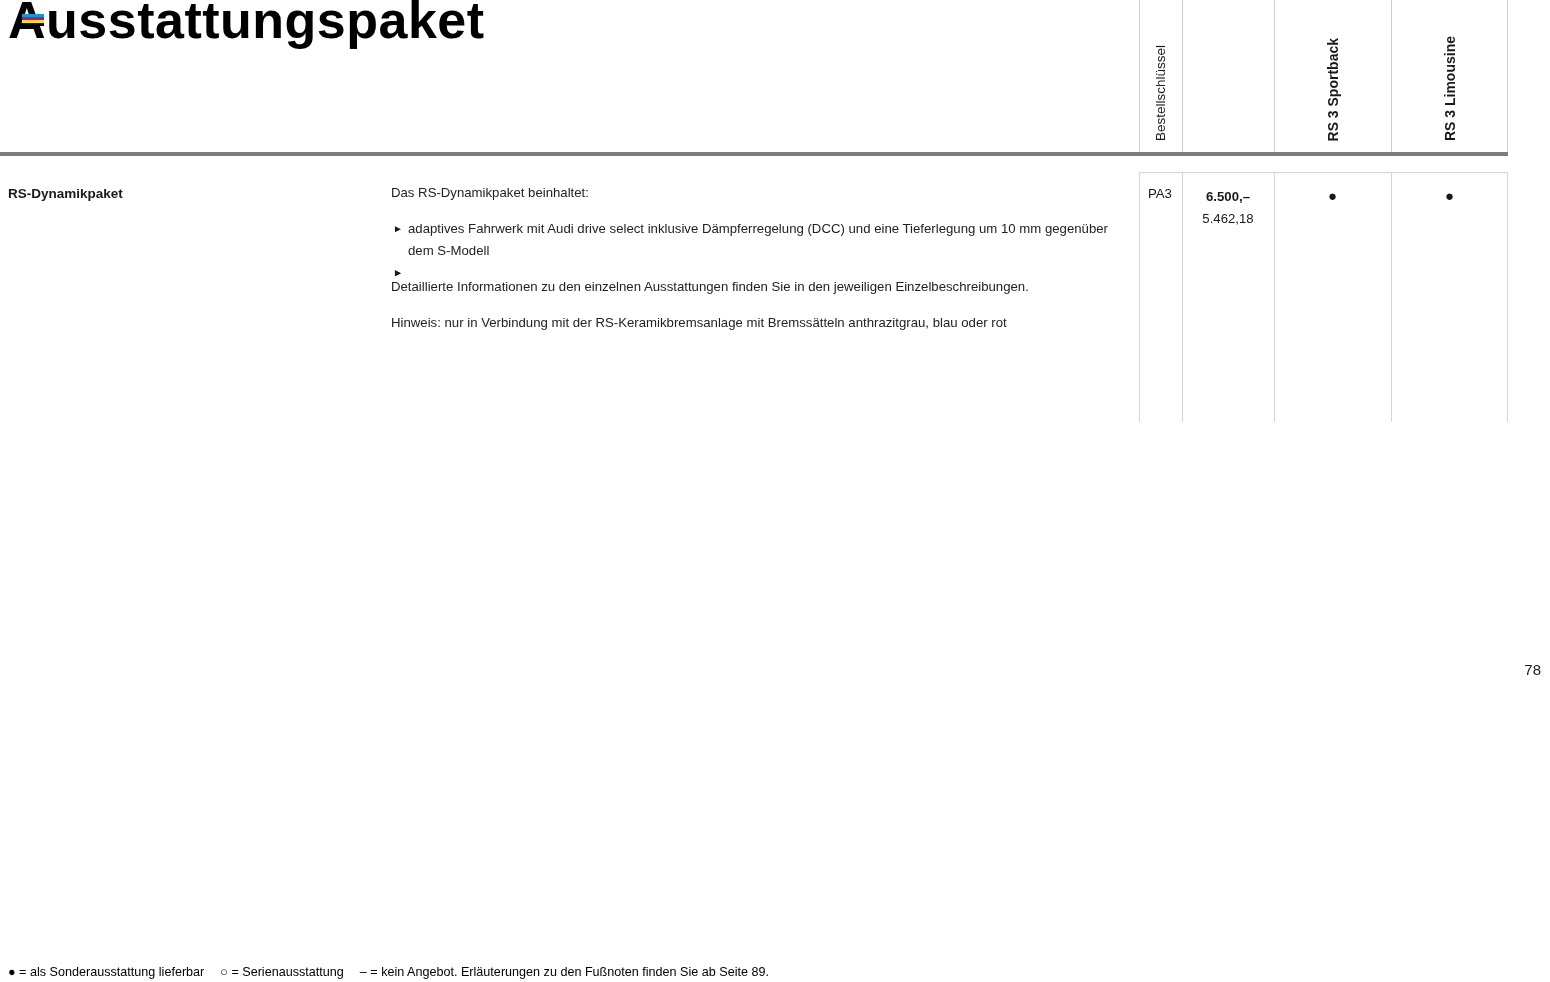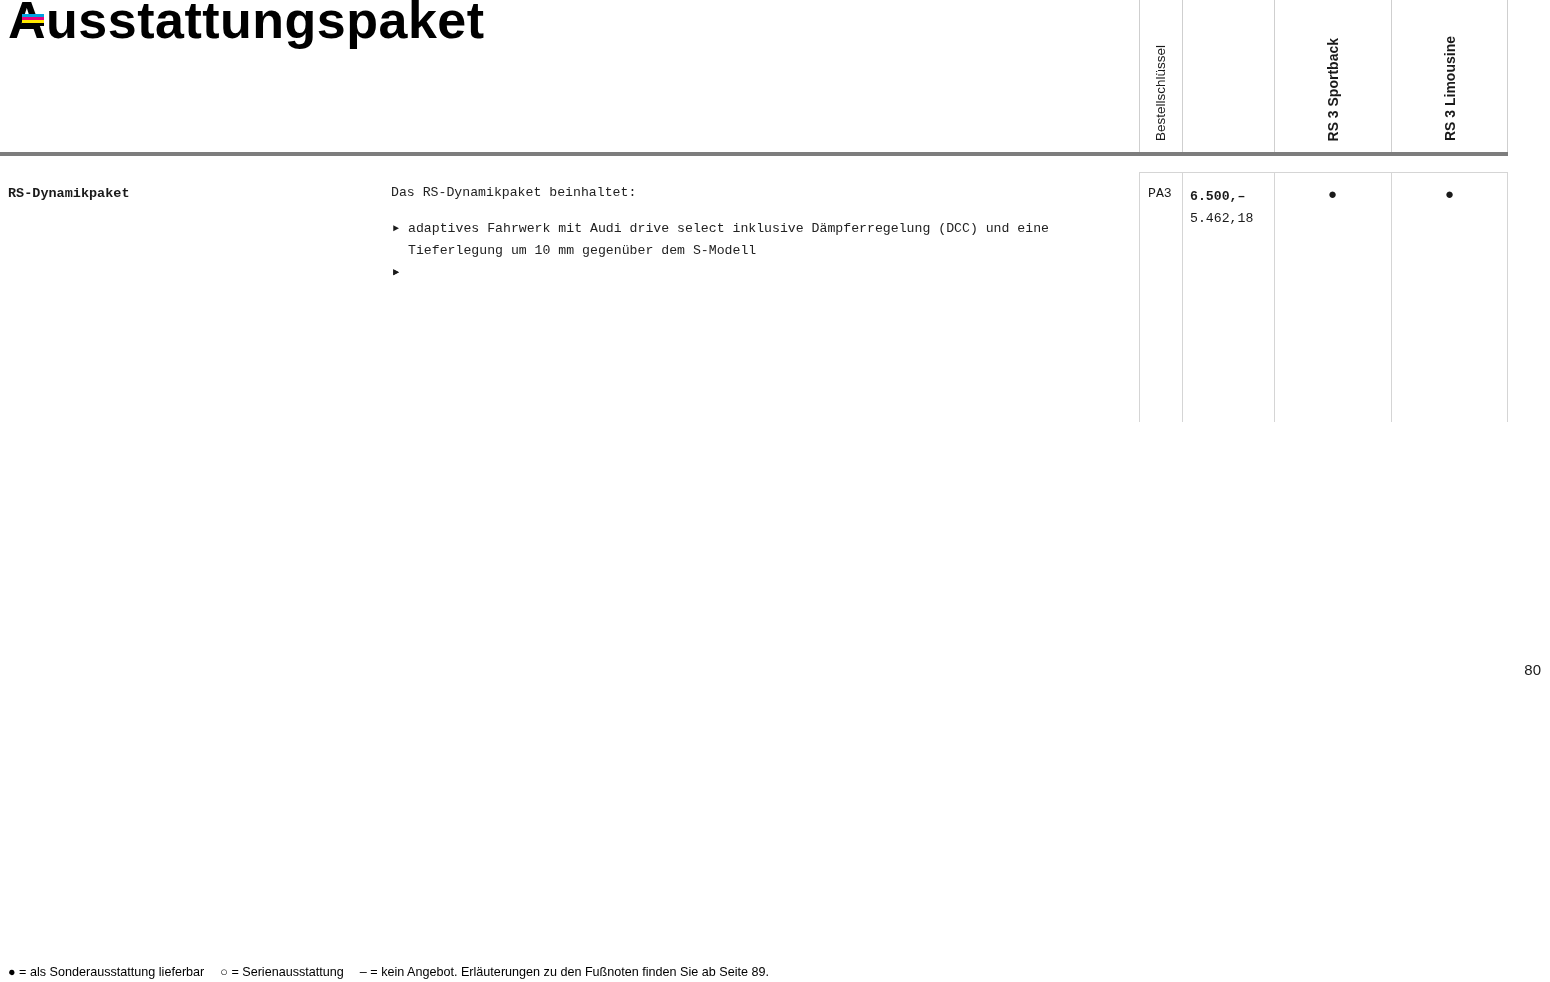"RS-Dynamikpaket" .row { font-family: Liberation Mono, monospace -> none }
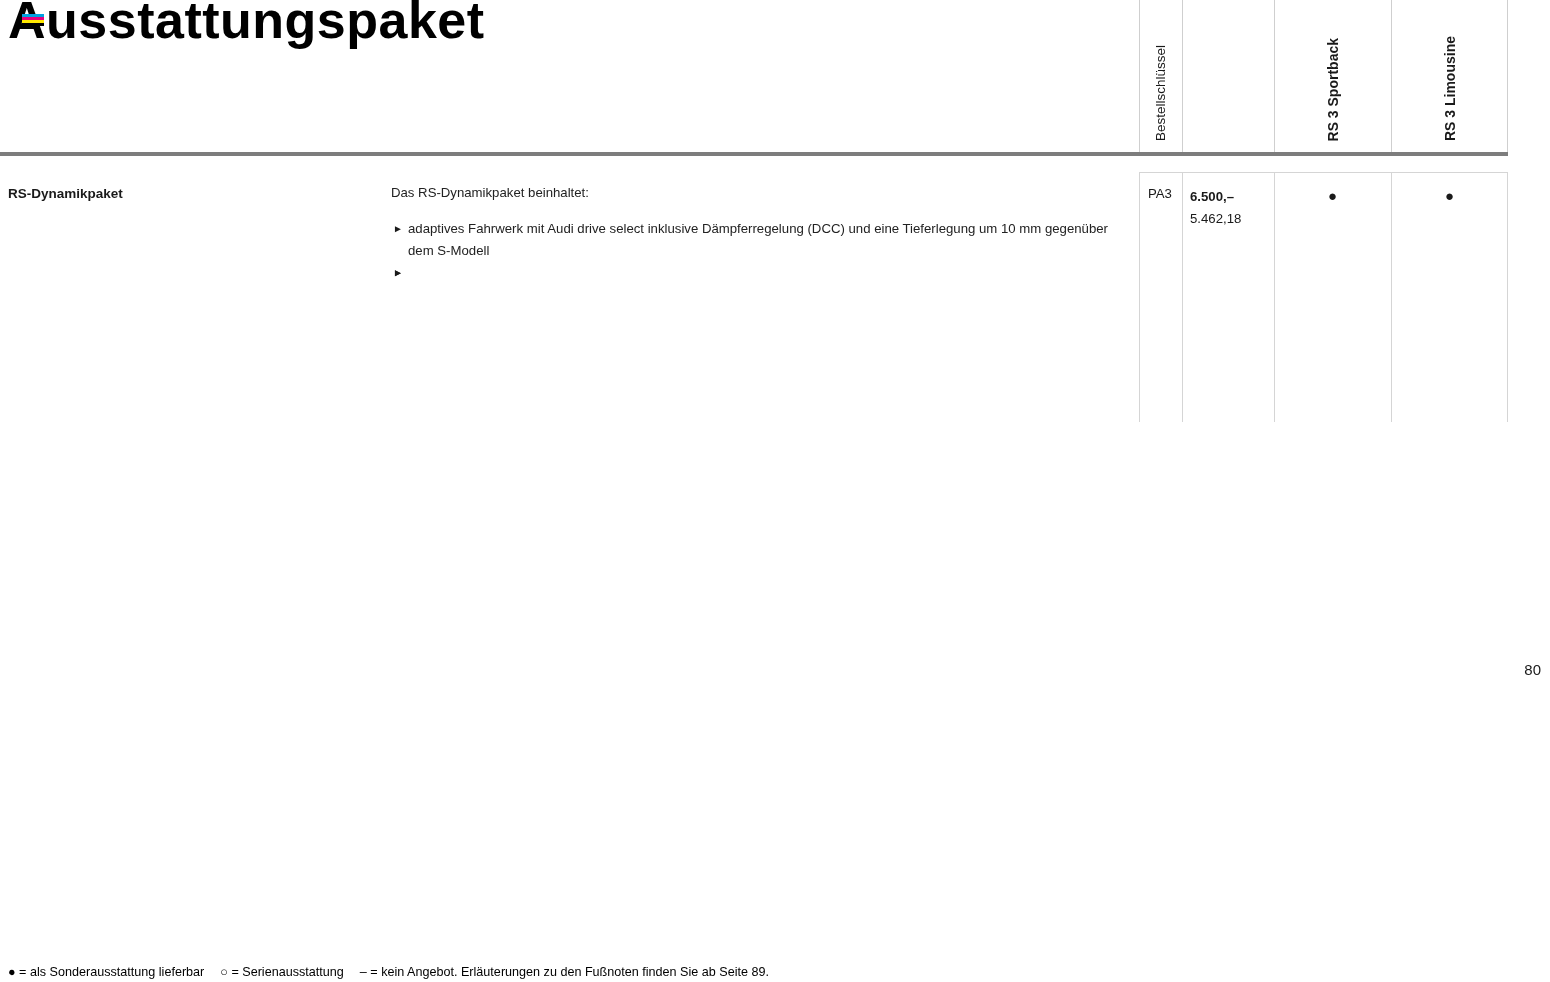"6.500,–" .cell-price { text-align: left -> center }
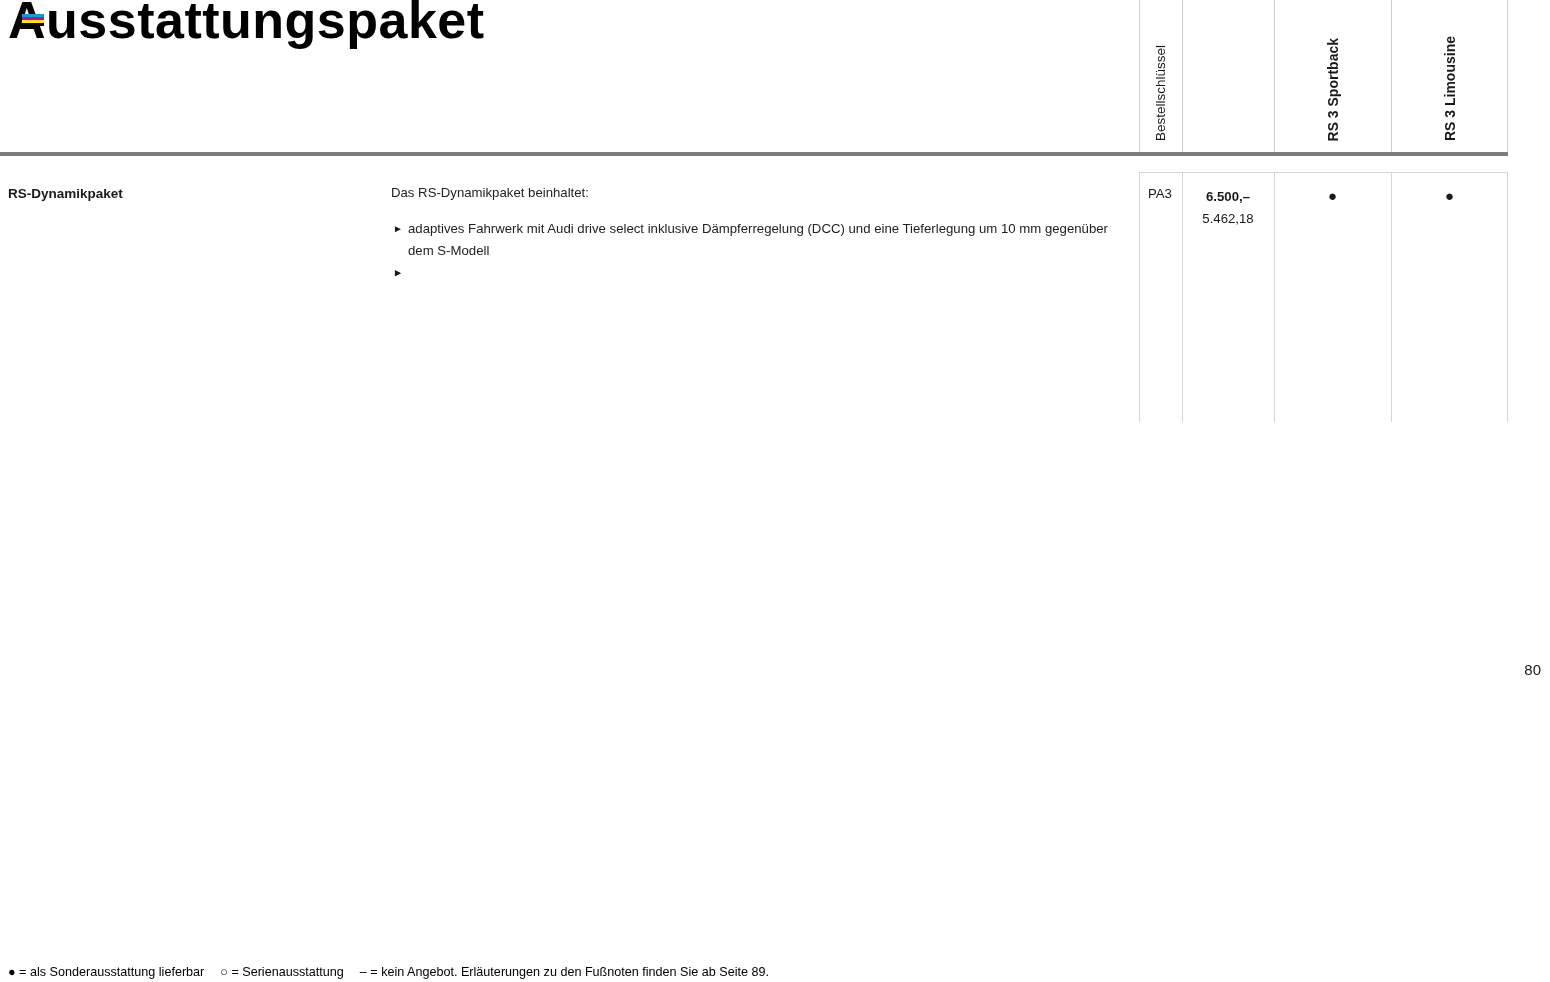"Detaillierte Informationen zu den" p { html: none -> <p>Detaillierte Informationen zu den einzelnen Ausstattungen finden Sie in den jeweiligen Einzelbeschreibungen.</p> }
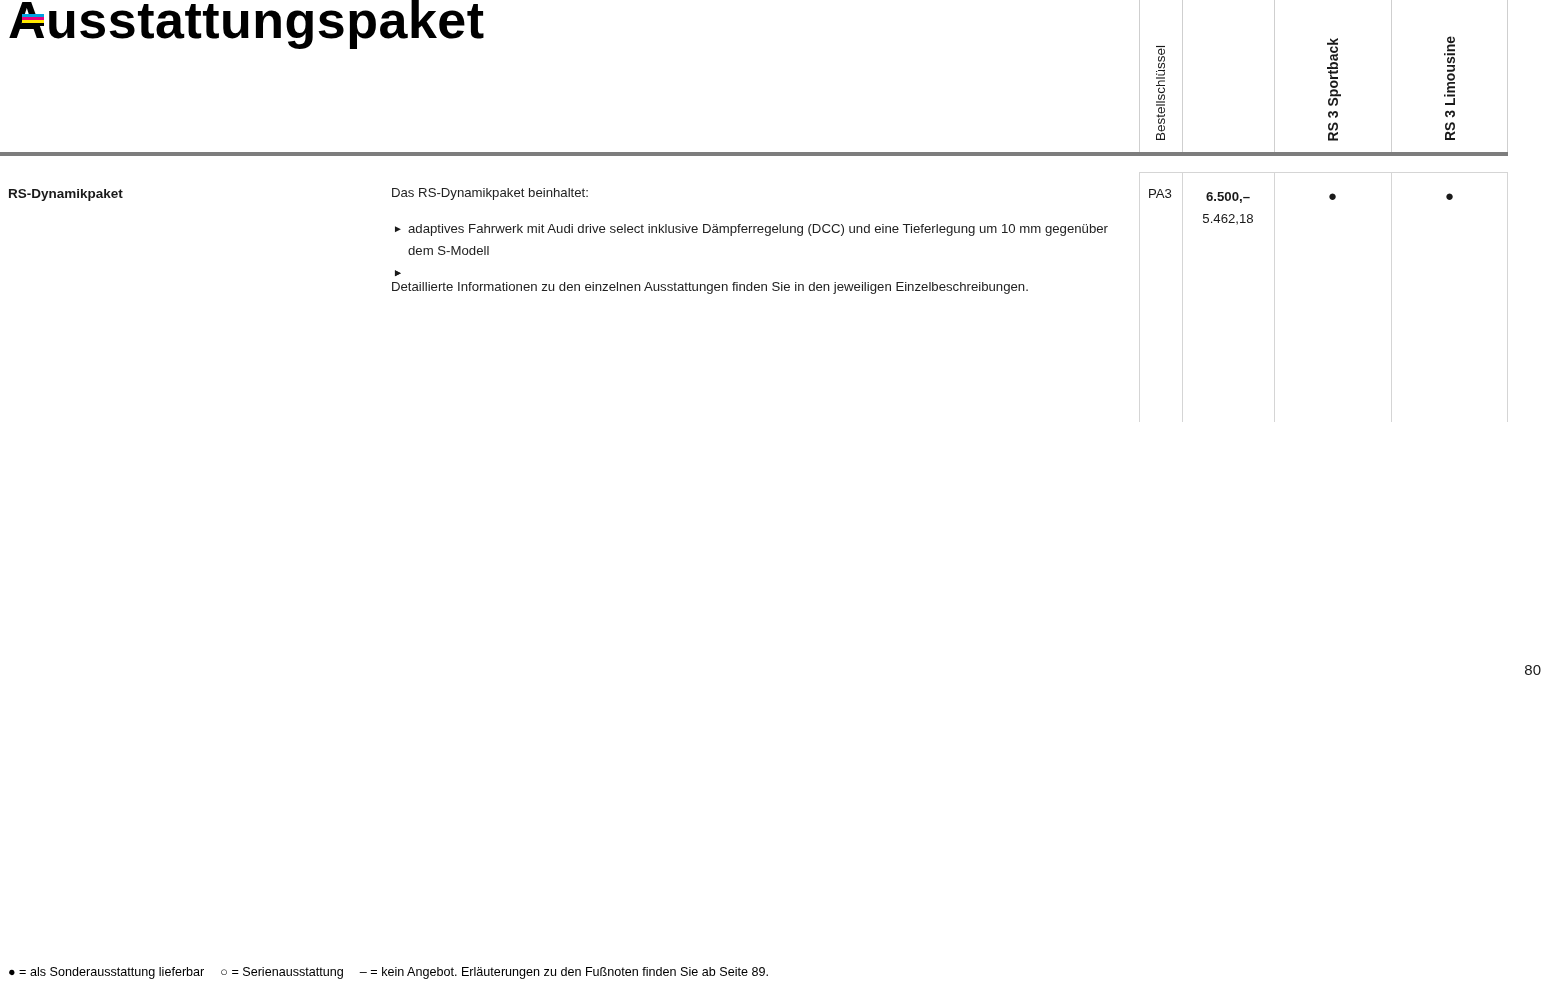"Hinweis: nur in Verbindung mit" p { html: none -> <p>Hinweis: nur in Verbindung mit der RS-Keramikbremsanlage mit Bremssätteln anthrazitgrau, blau oder rot</p> }
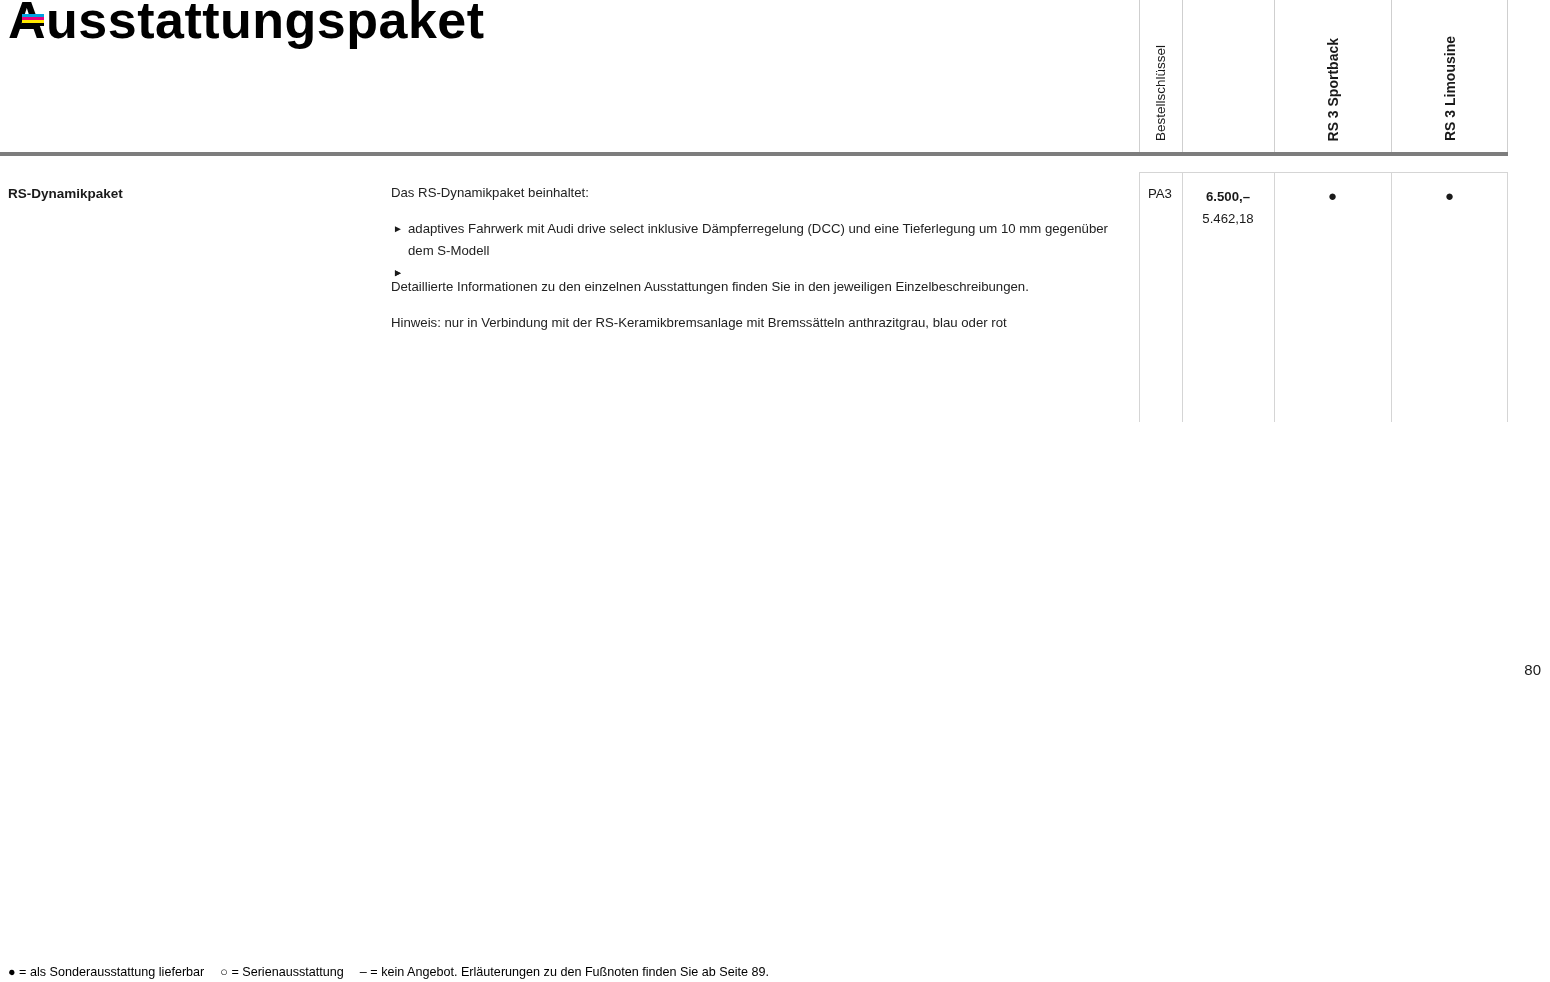"80" div.page-no { text: 80 -> 78 }
